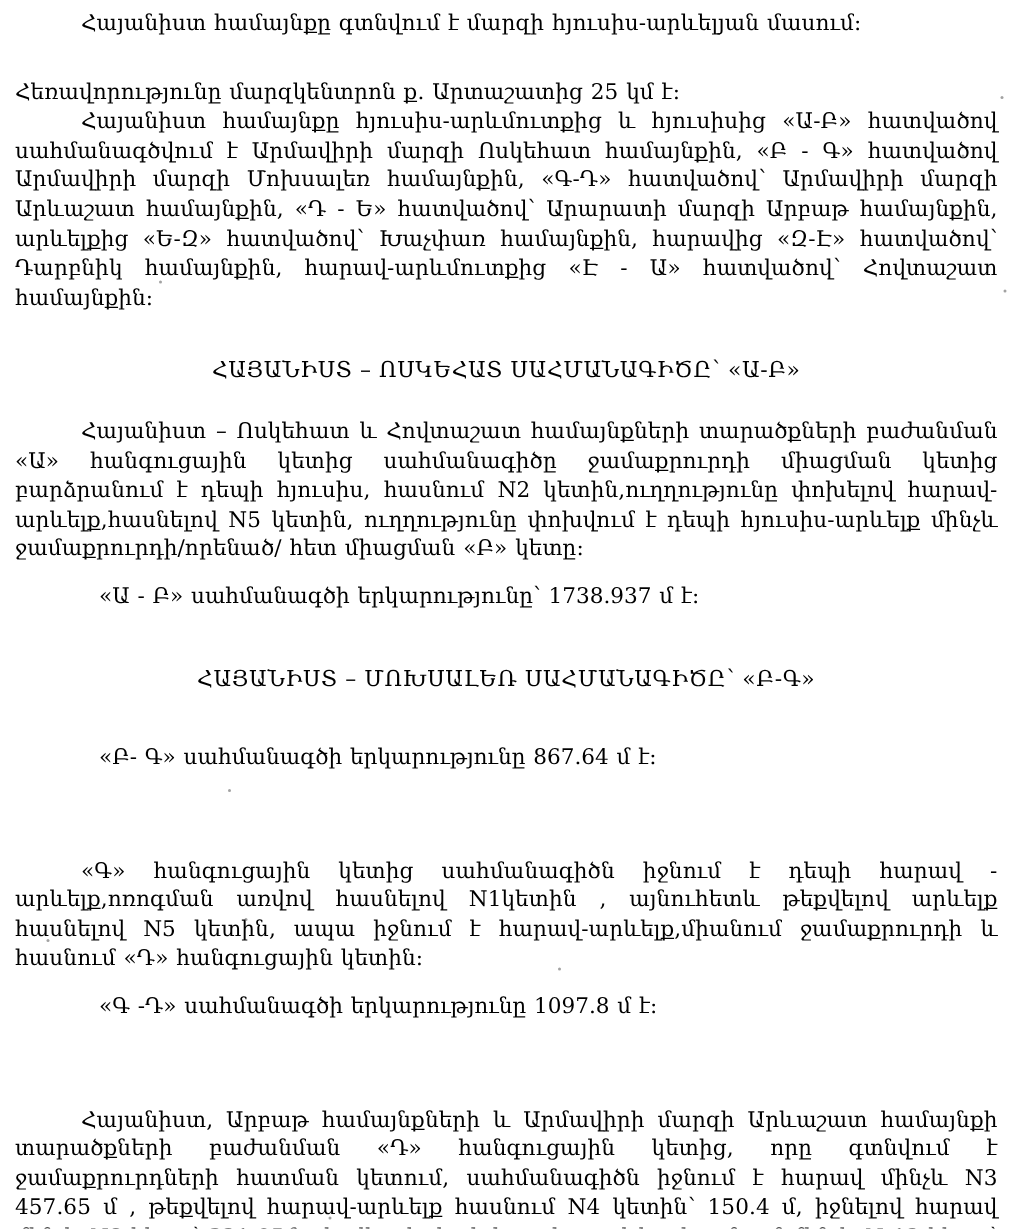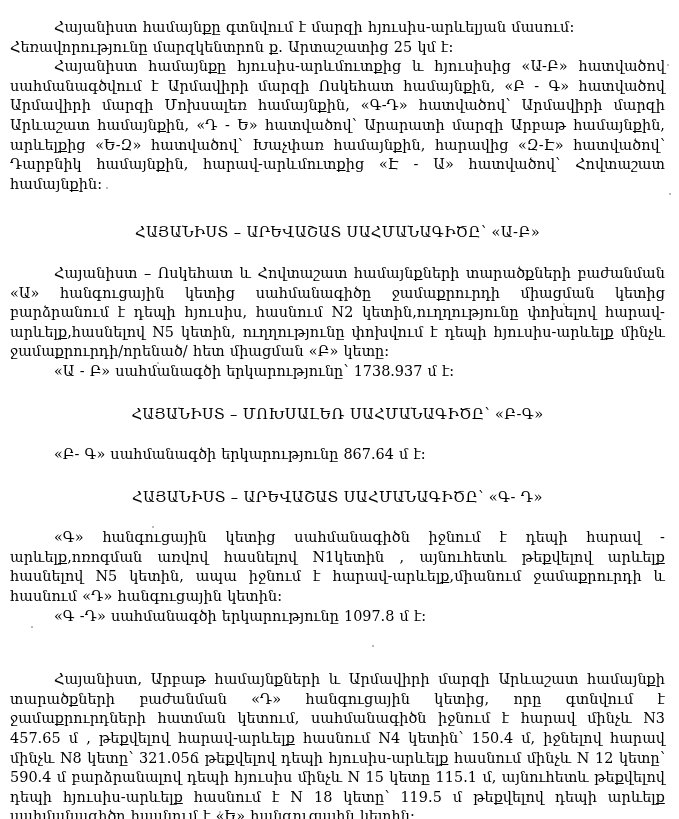"Հայանիստ համայնքը գտնվում է մարզի" #page { padding: 18px 14px 0 10px -> 7px 14px 0 10px }
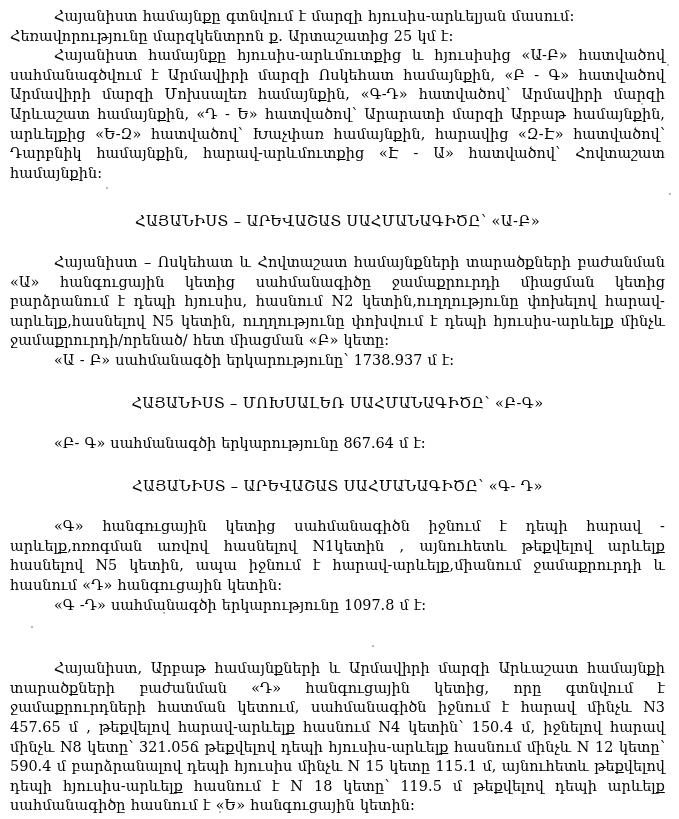"Հեռավորությունը մարզկենտրոն ք. Արտաշատից" .noindent { margin-top: none -> 26px }
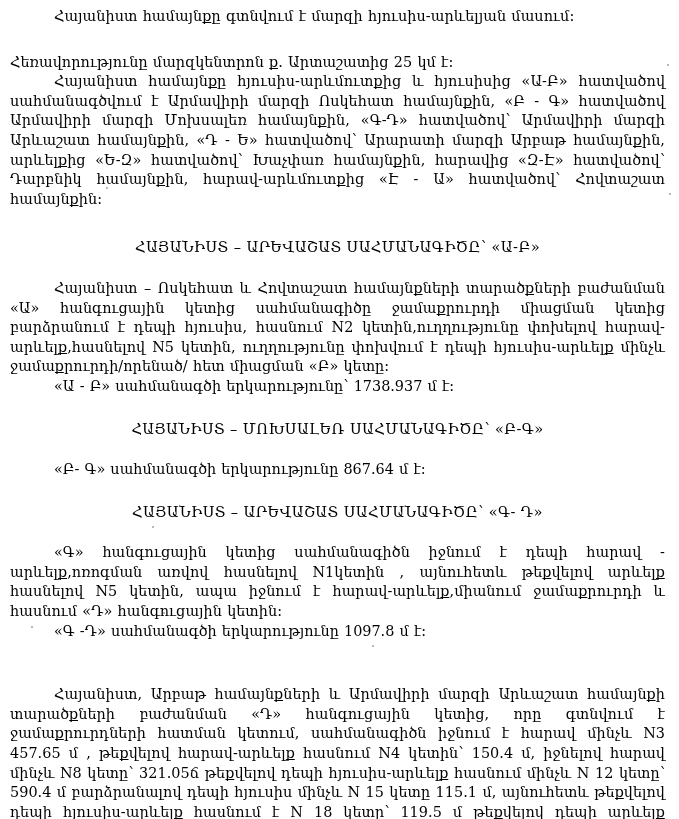"ՀԱՅԱՆԻՍՏ – ԱՐԵՎԱՇԱՏ ՍԱՀՄԱՆԱԳԻԾԸ՝ «Ա-Բ»" h2.heading { text: ԱՐԵՎԱՇԱՏ -> ՈՍԿԵՀԱՏ }
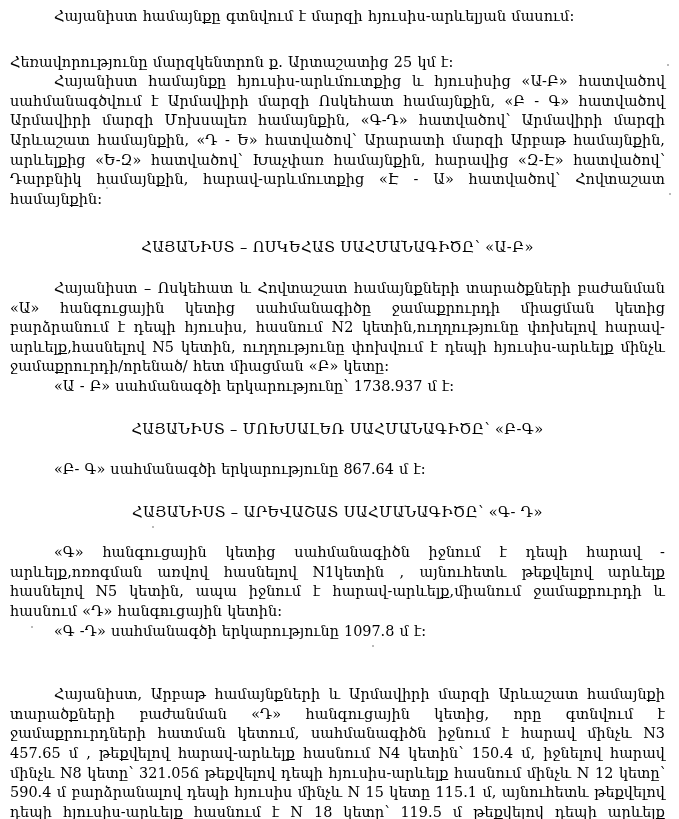"«Ա - Բ» սահմանագծի երկարությունը՝" .len-line { margin: 0 -> 12px }
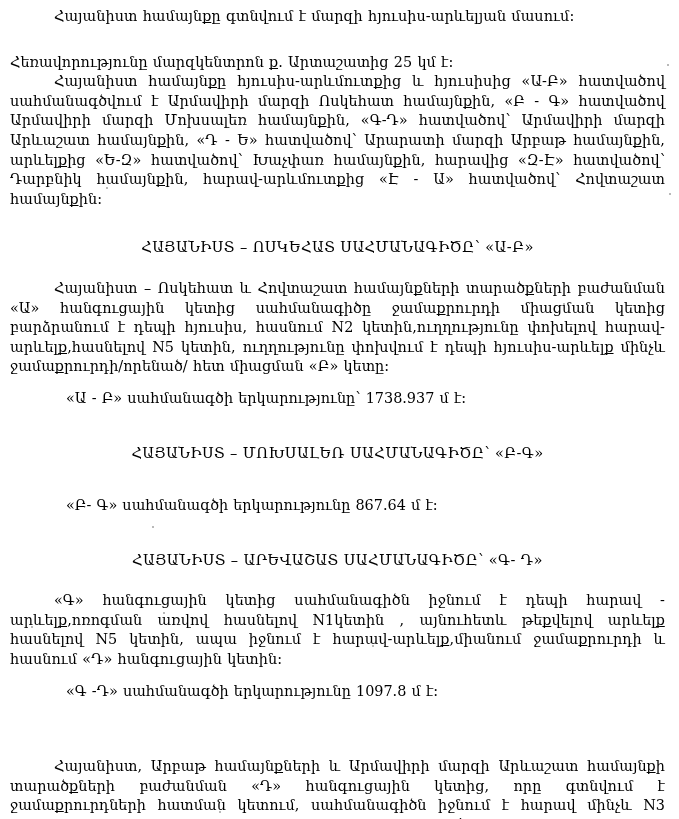"ՀԱՅԱՆԻՍՏ – ԱՐԵՎԱՇԱՏ ՍԱՀՄԱՆԱԳԻԾԸ՝ «Գ-" h2.heading { html: <h2>ՀԱՅԱՆԻՍՏ – ԱՐԵՎԱՇԱՏ ՍԱՀՄԱՆԱԳԻԾԸ՝ «Գ- Դ»</h2> -> none }
